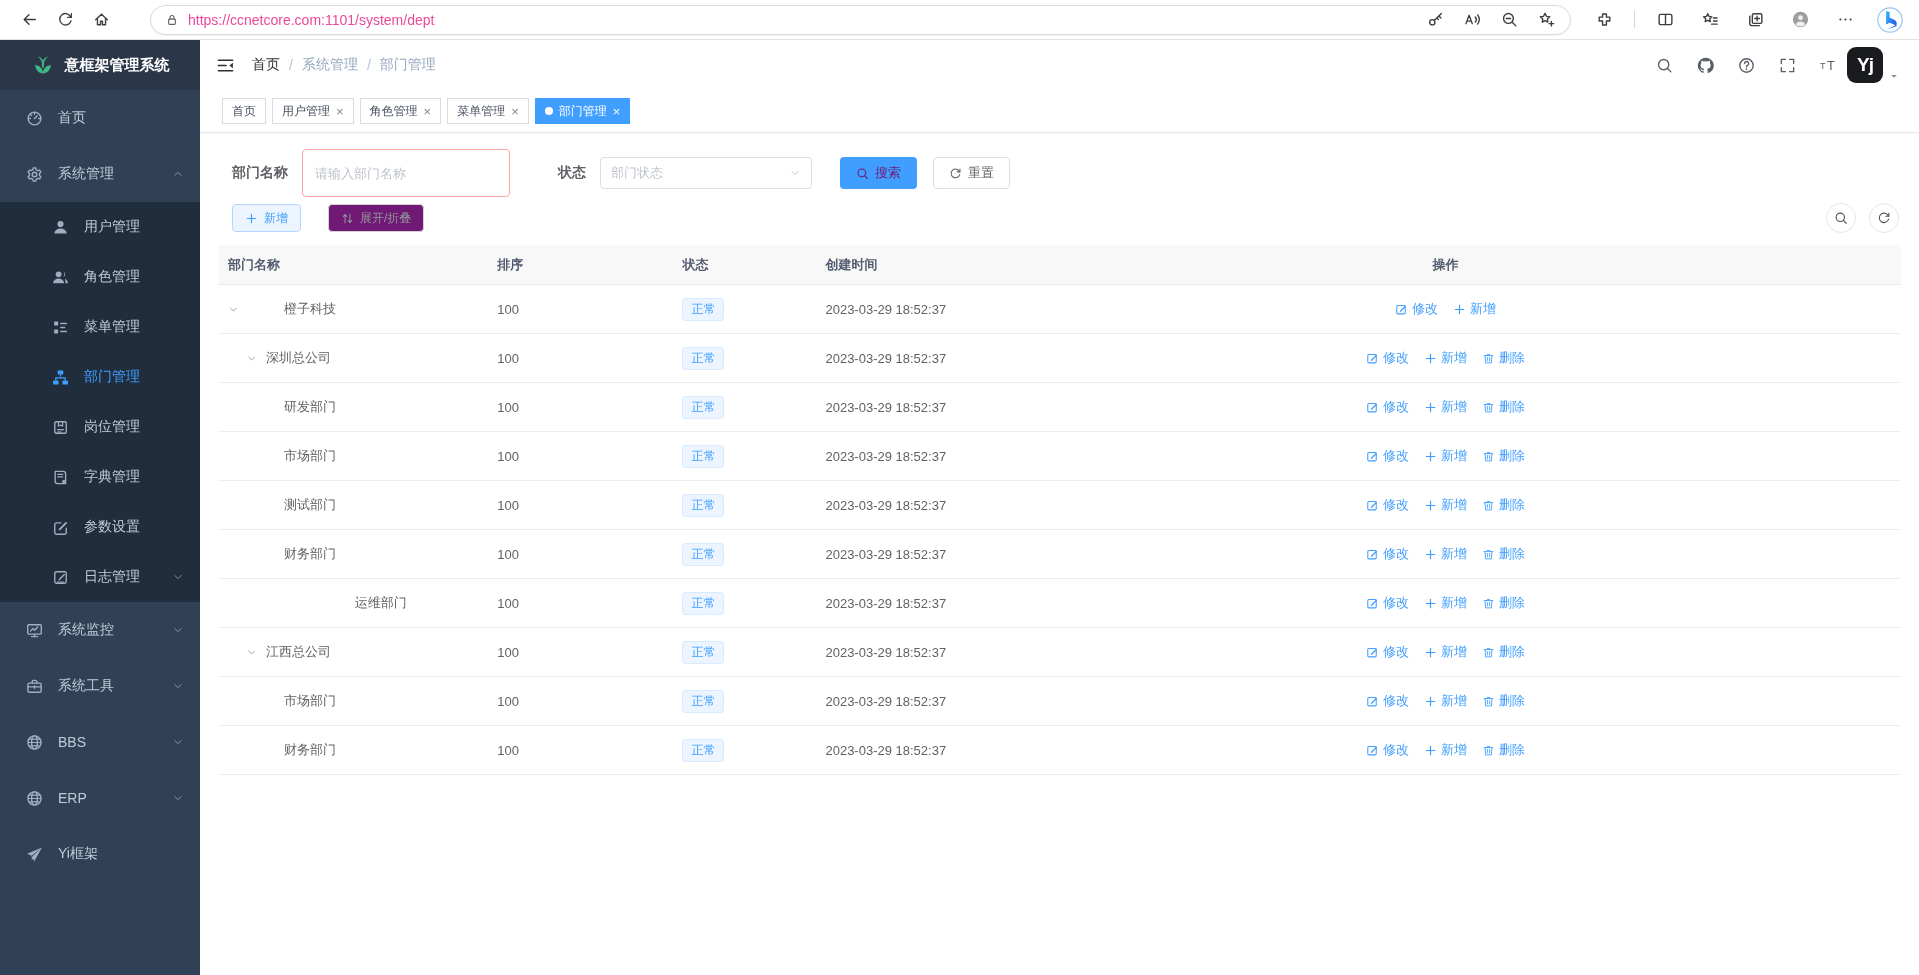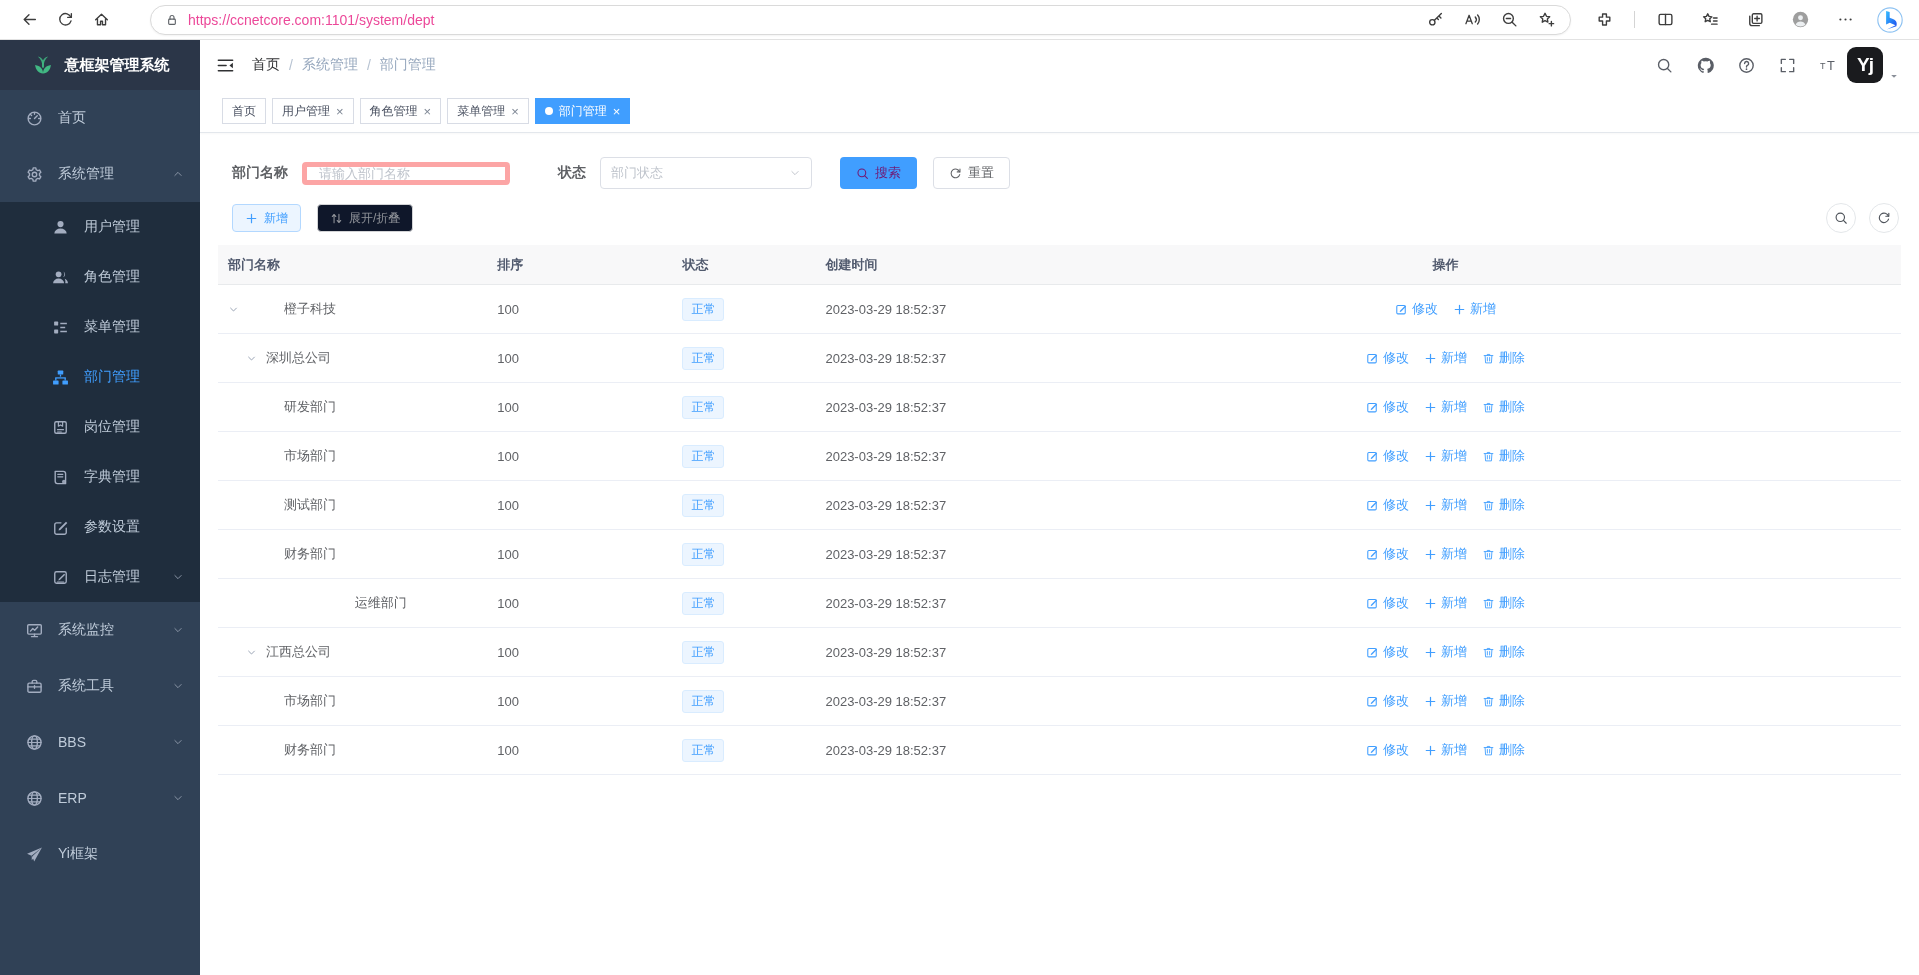"请输入部门名称" .f-input { border: 5px solid #fca5a5 -> 1px solid #fca5a5; height: 23px -> 48px }
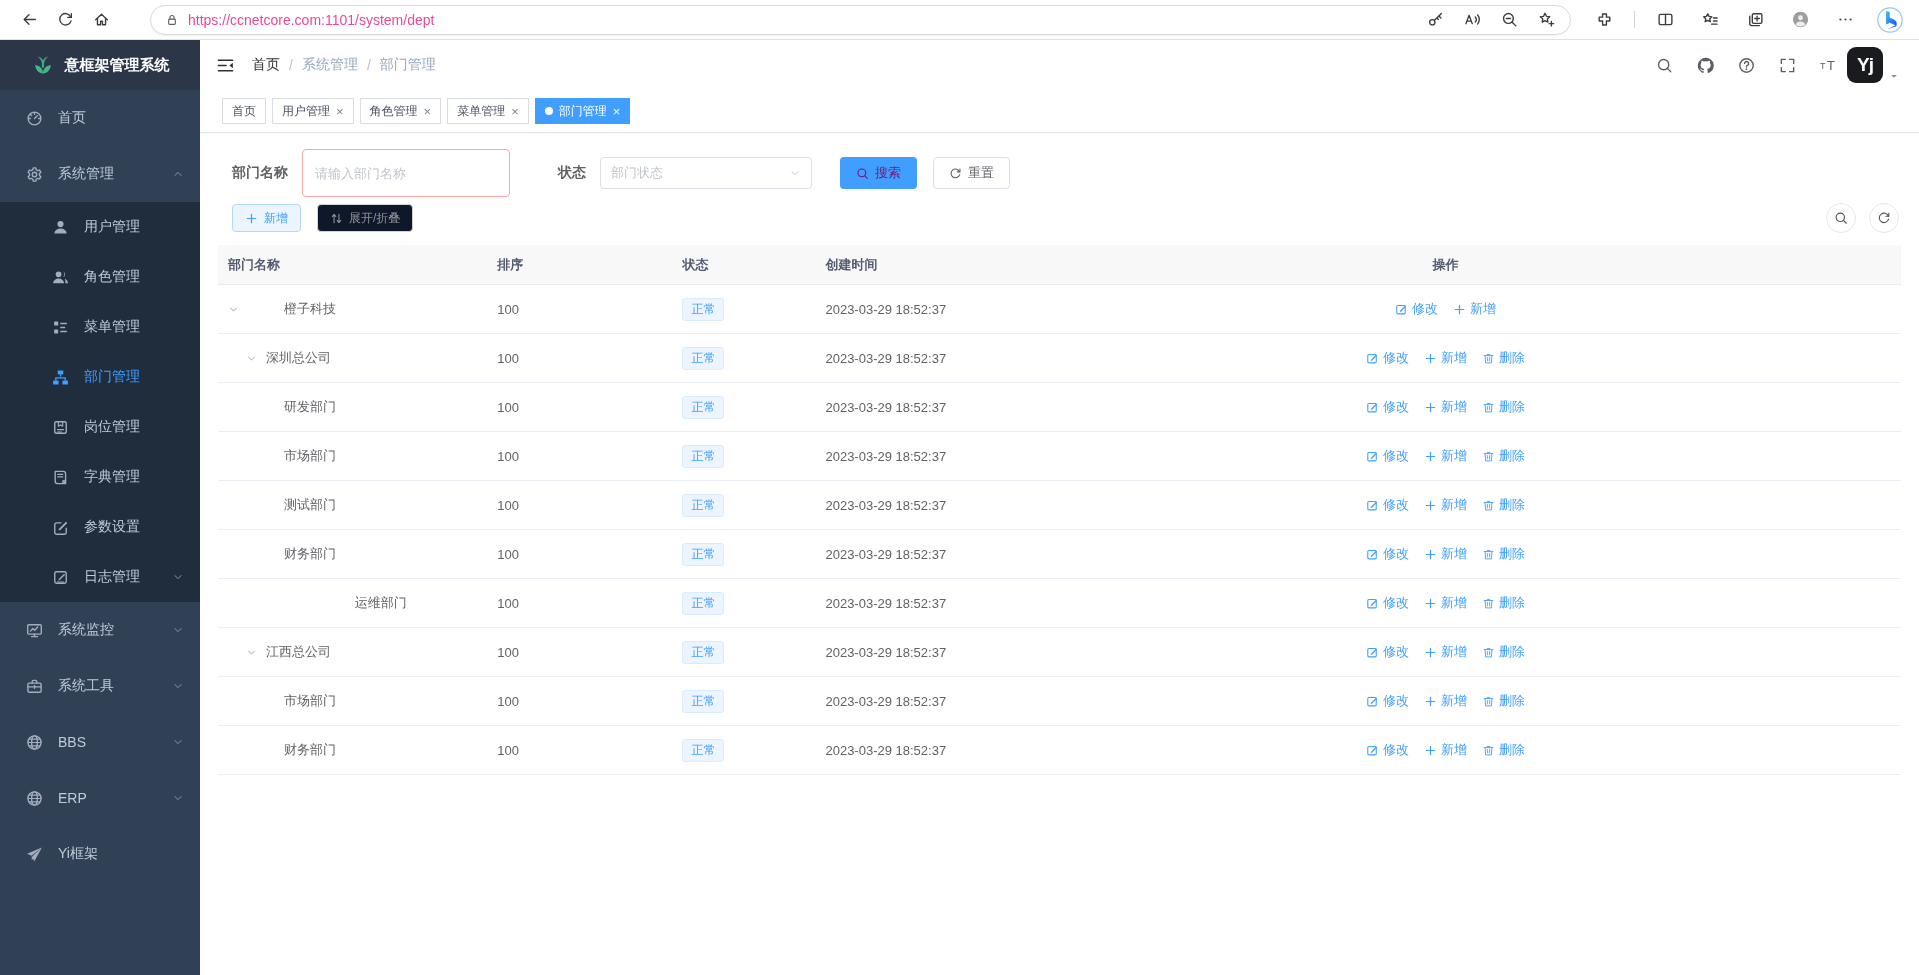"展开/折叠" .btn-expand { background: #0f172a -> #701a75; margin-left: 16px -> 27px }
